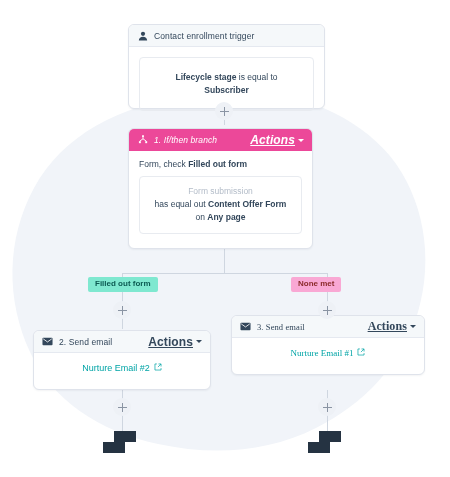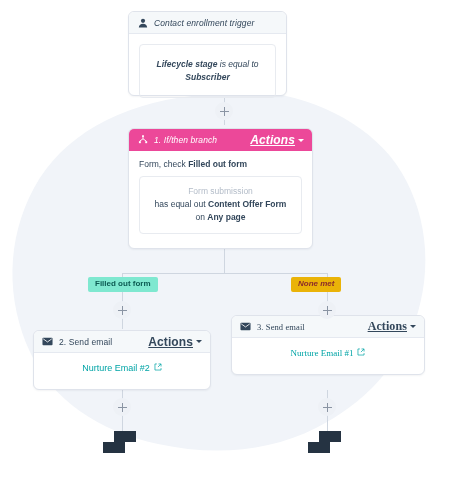"Contact enrollment trigger" div.card { font-style: italic -> none; top: 11px -> 24px; width: 159px -> 197px }
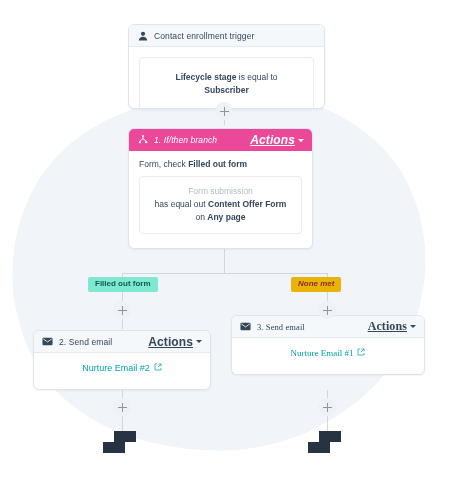"None met" .badge-red { background: #eab308 -> #f9a8d4; font-style: italic -> none }
